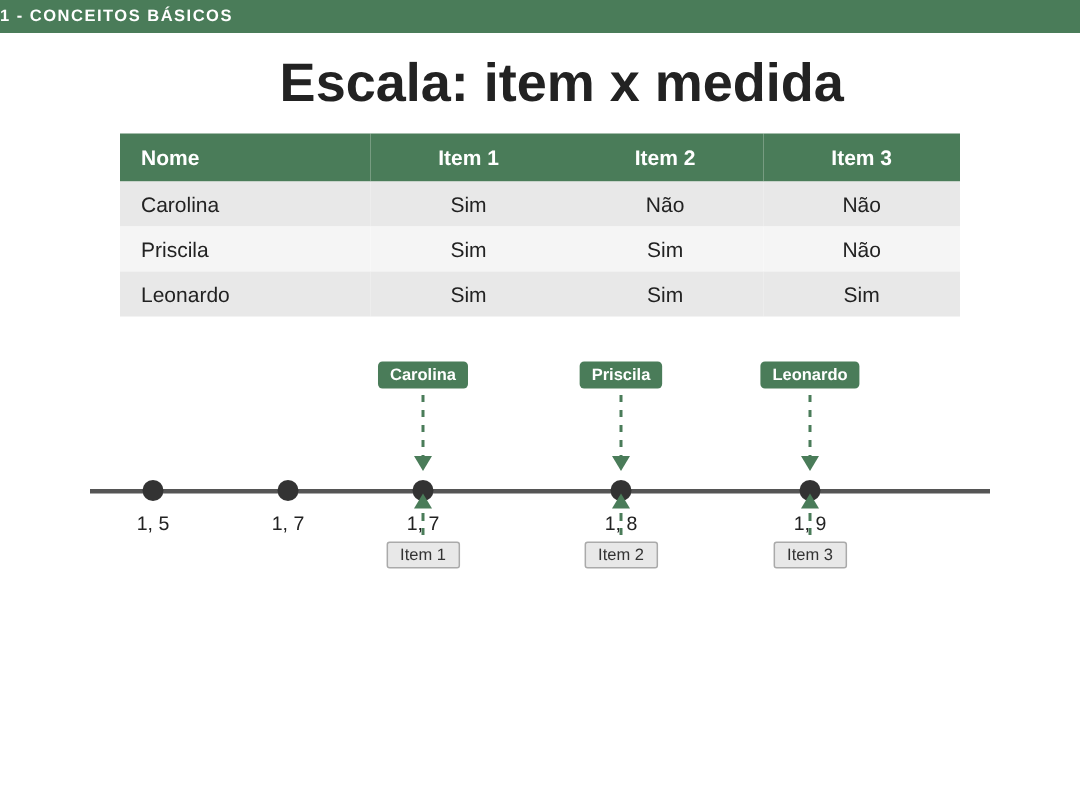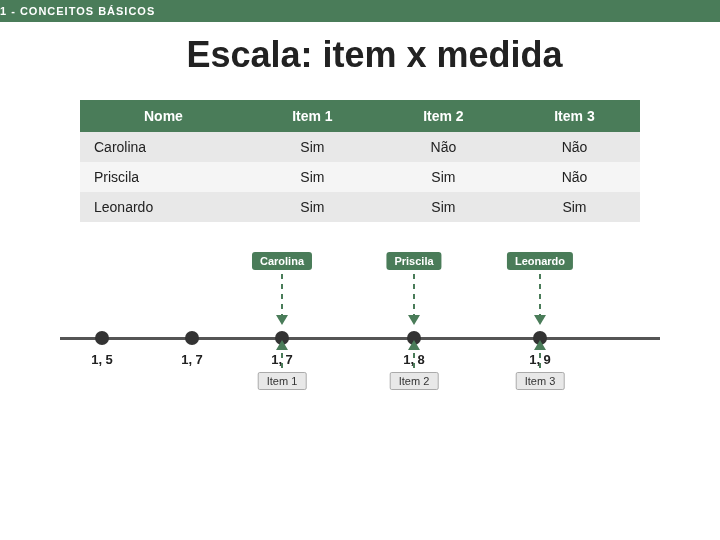"Escala: item x medida" .main-title { margin: 12px 0 24px 0 -> 12px 0 13px 0 }
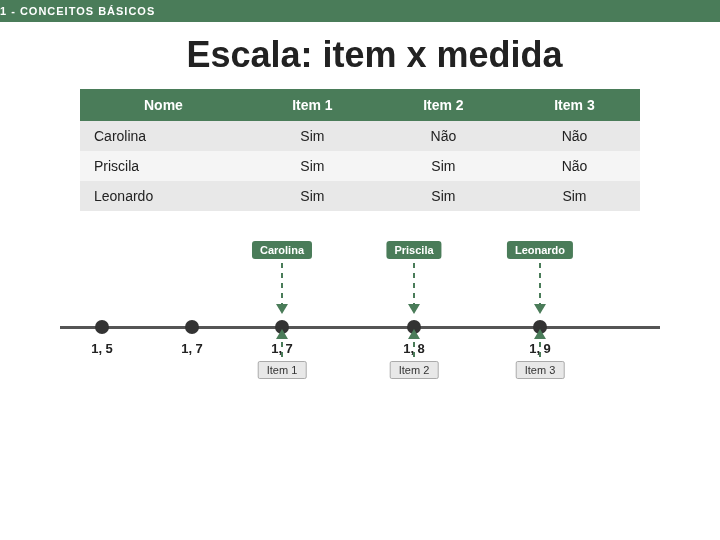"Nome" thead tr th:first-child { text-align: center -> left }
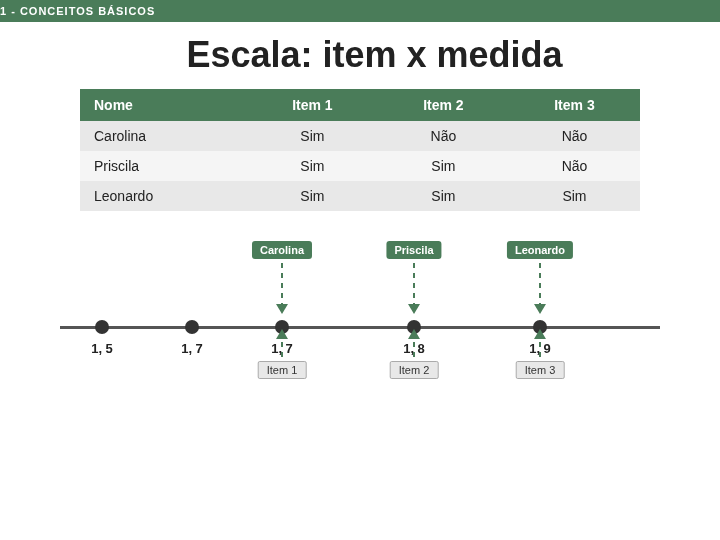"1, 5" .scale-label { font-weight: bold -> normal }
